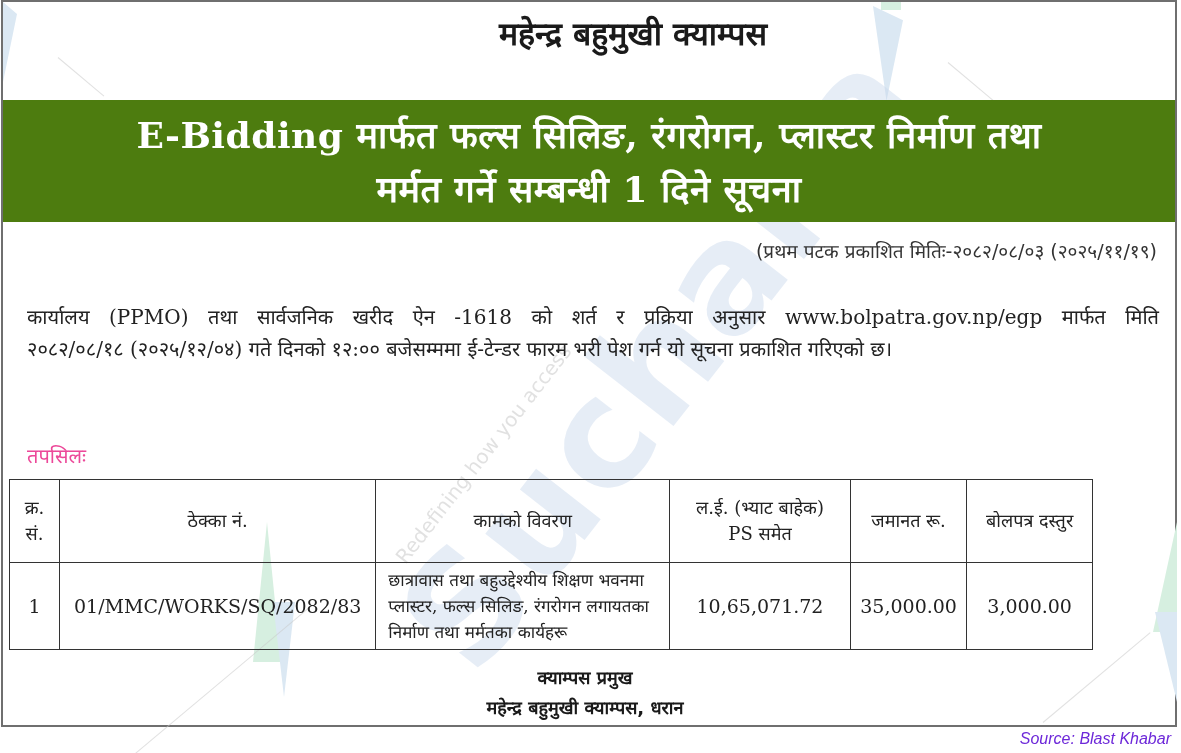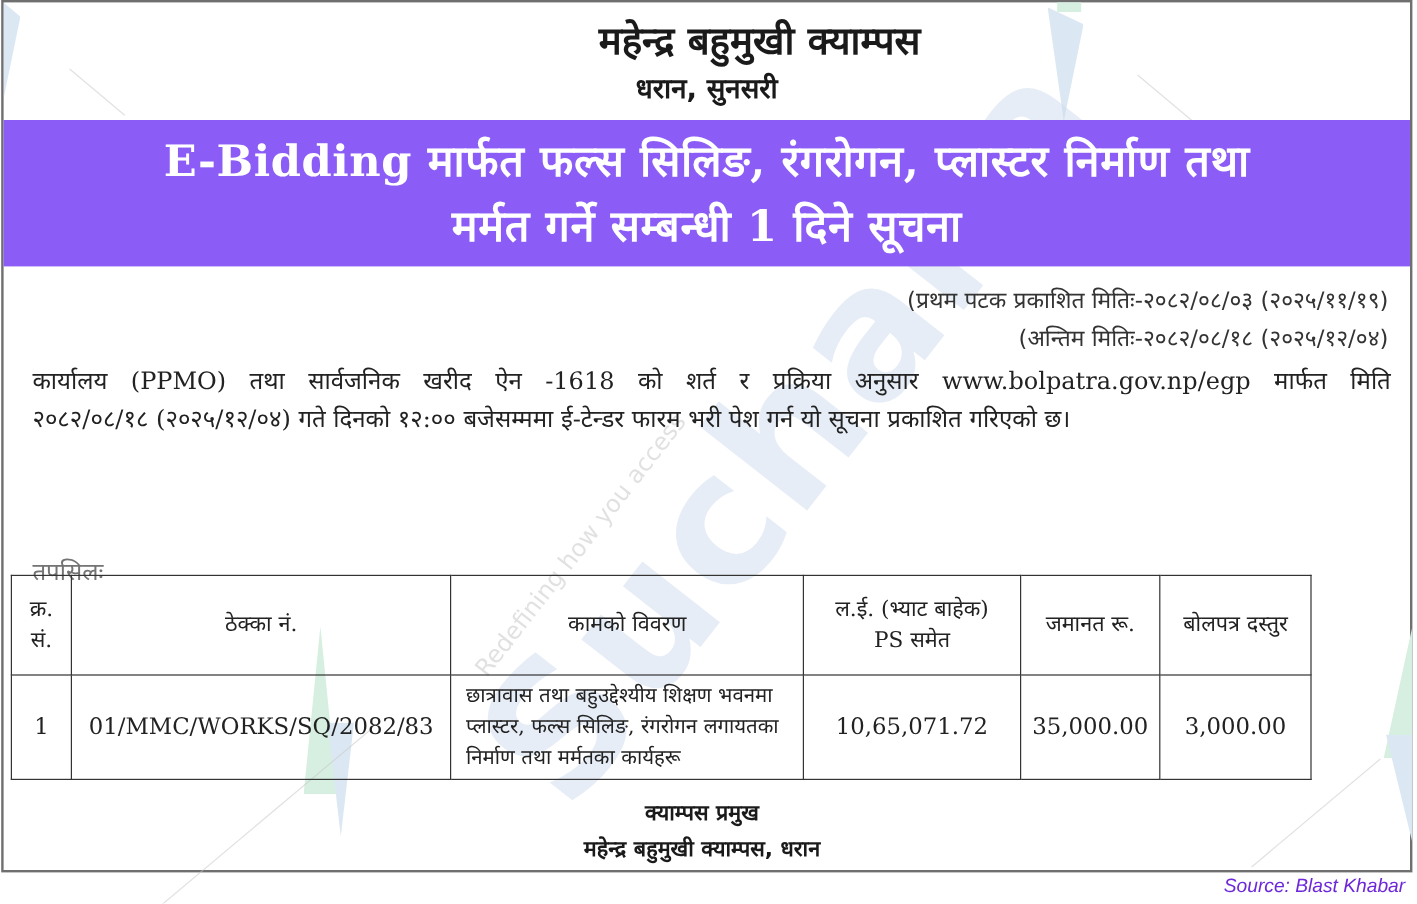"धरान, सुनसरी" div.org-loc { html: <div>धरान, सुनसरी</div> -> none }
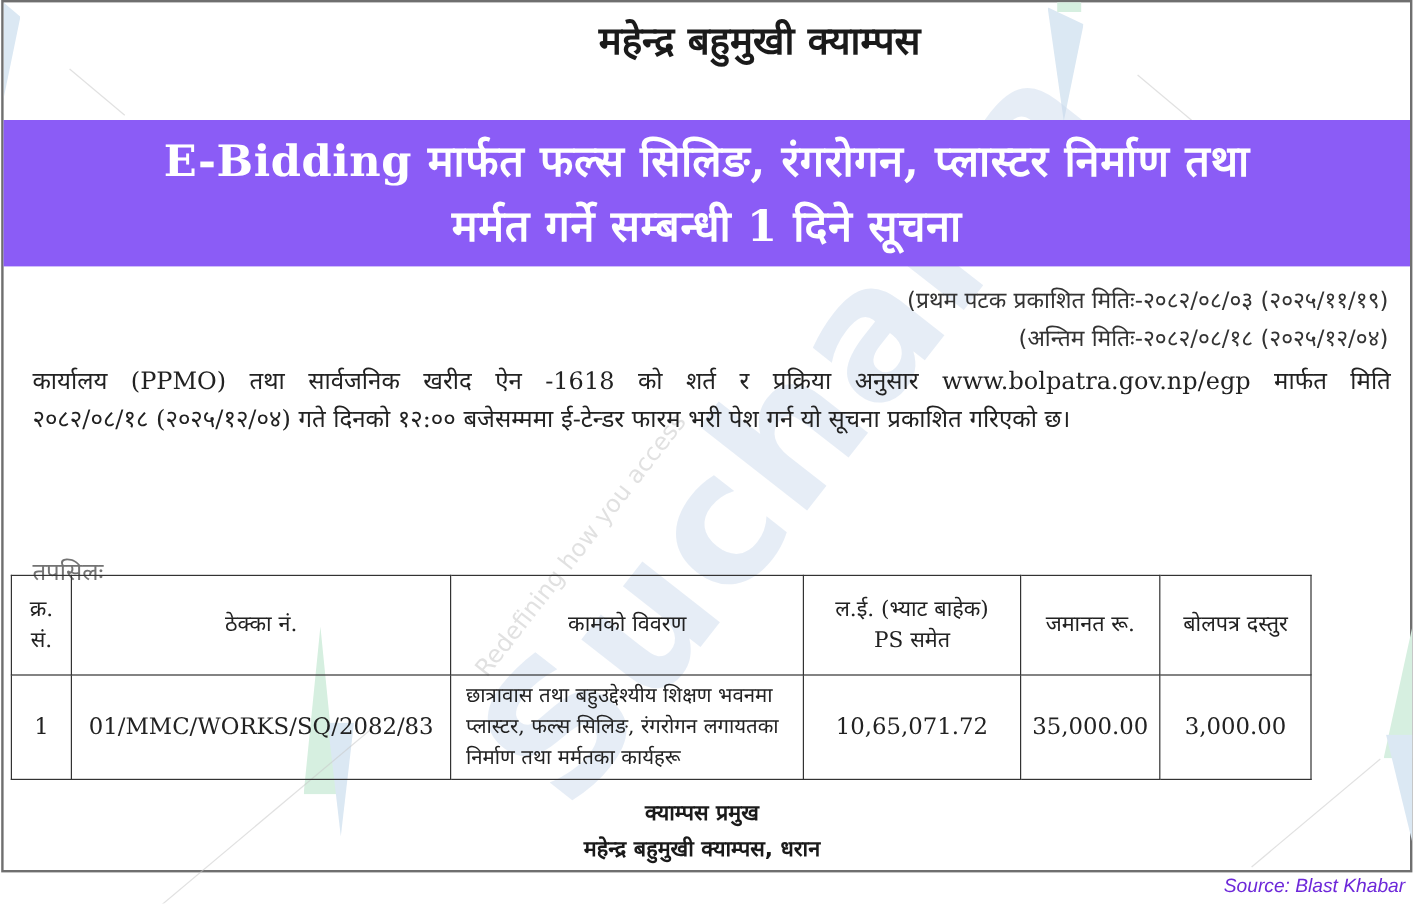"E-Bidding मार्फत फल्स सिलिङ, रंगरोगन," .title-band { background: #8b5cf6 -> #4d7c0f }
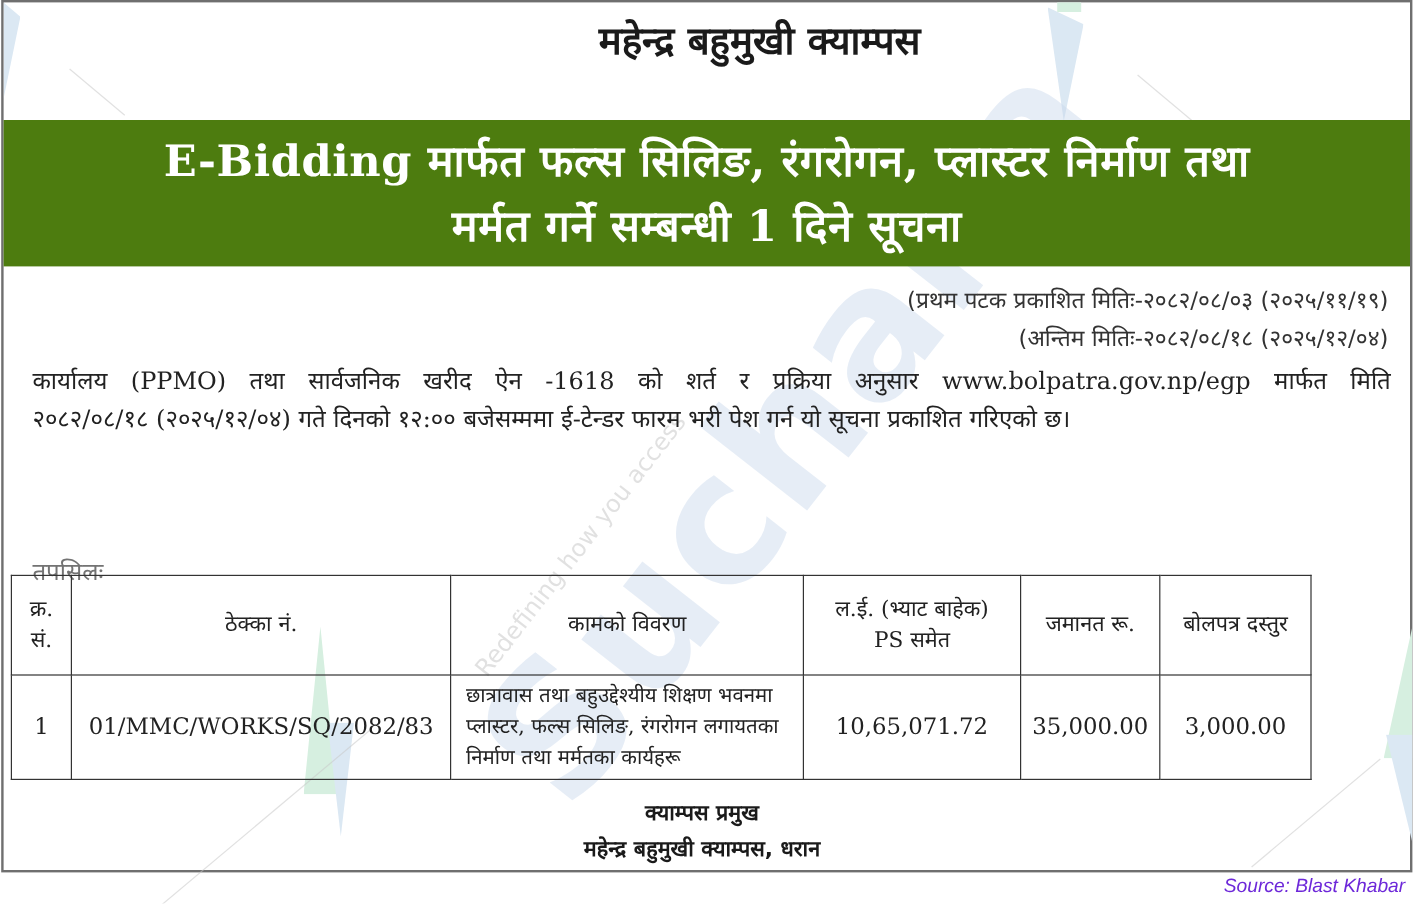"(अन्तिम मितिः-२०८२/०८/१८ (२०२५/१२/०४)" div { html: <div>(अन्तिम मितिः-२०८२/०८/१८ (२०२५/१२/०४)</div> -> none }
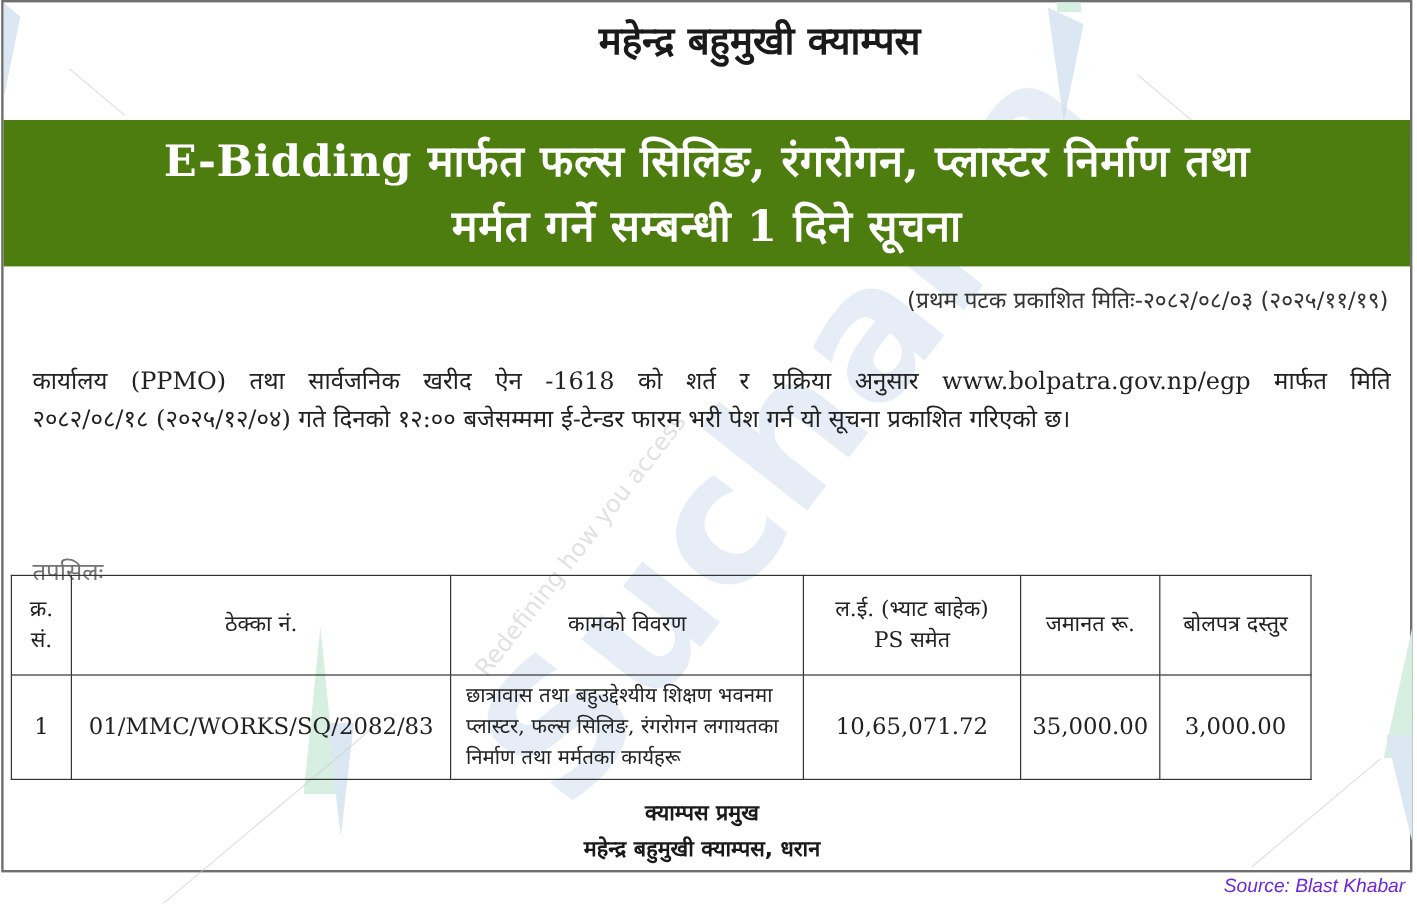"तपसिलः" .tapasil { color: #737373 -> #ec4899; top: 460px -> 440px }
